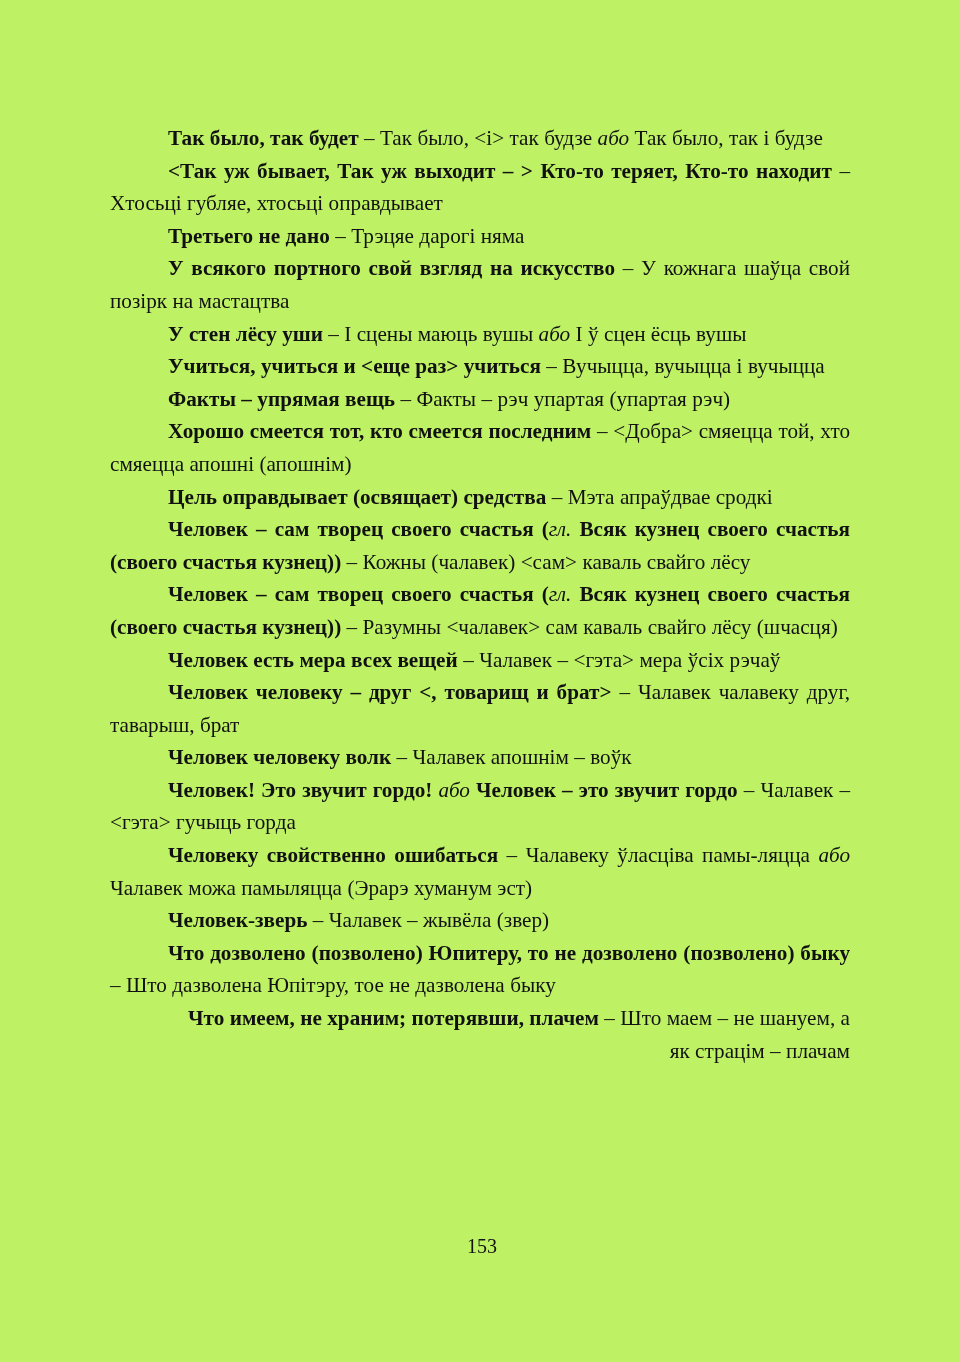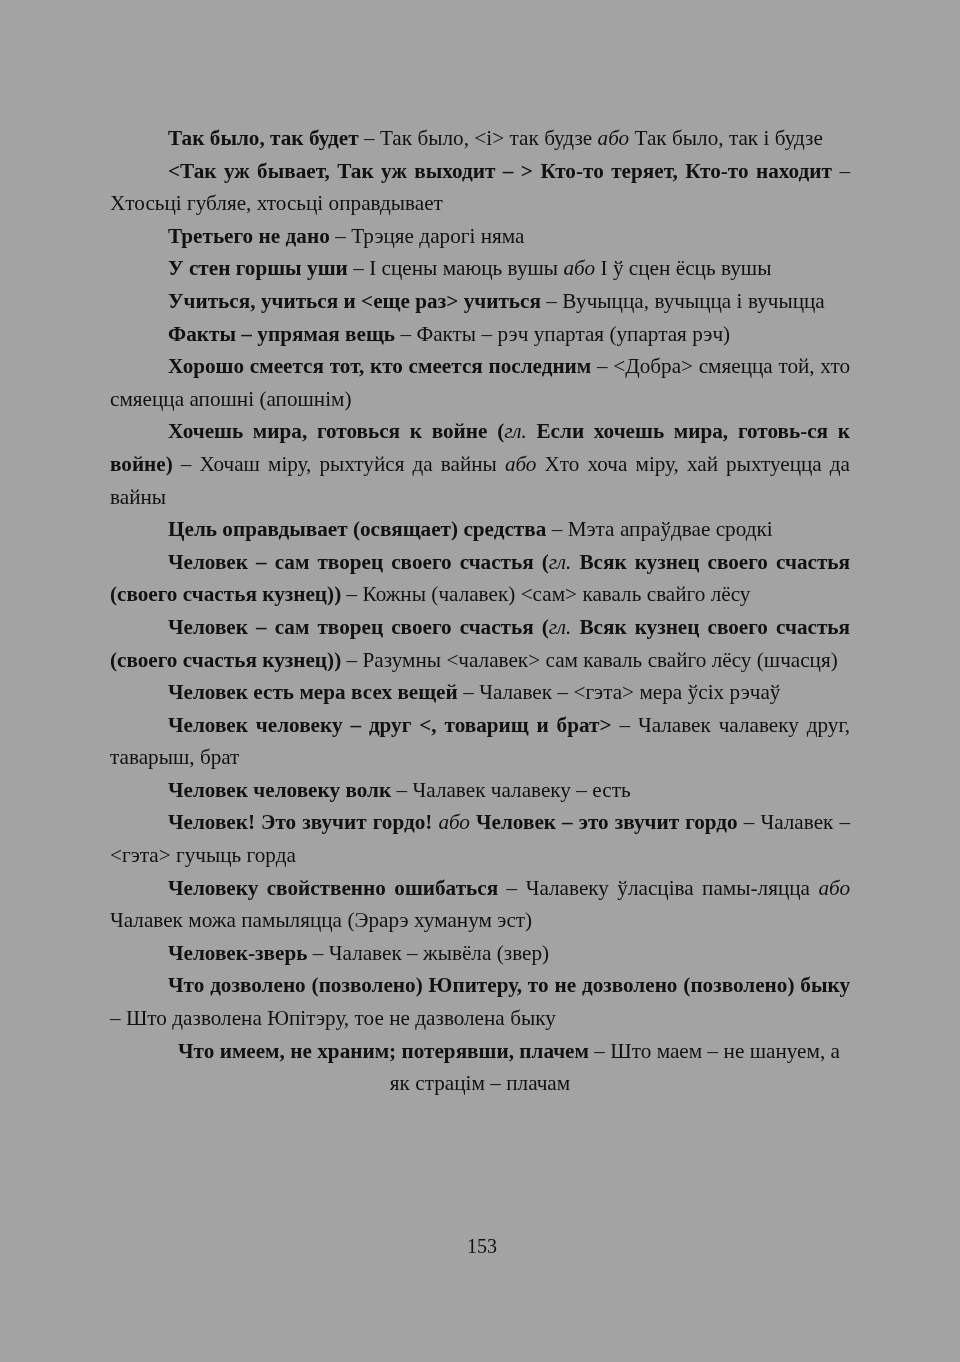"Так было, так будет –" .page { background: #a3a3a3 -> #bef264 }
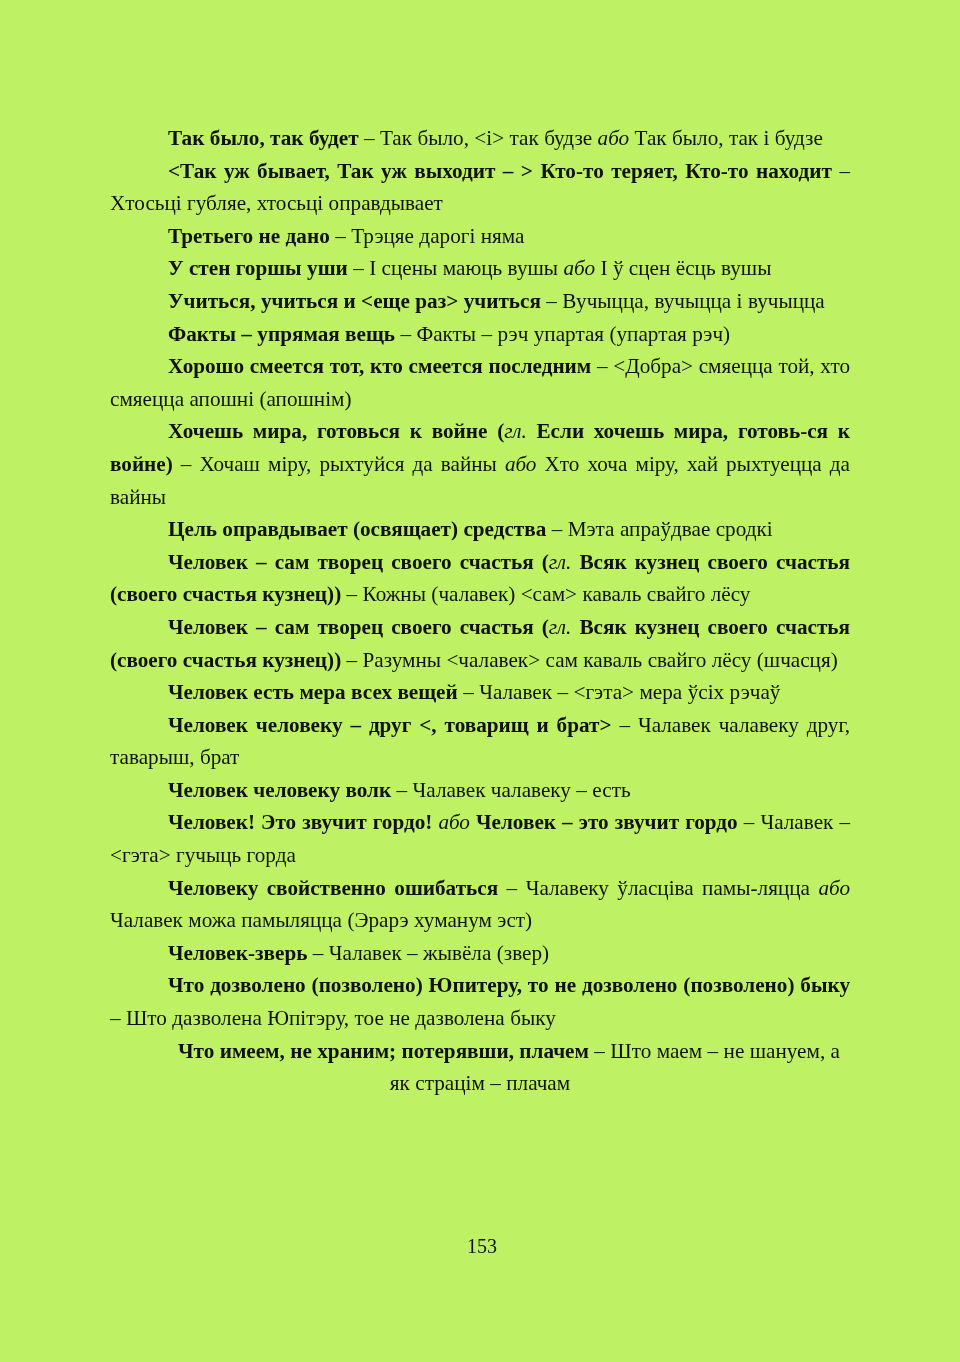"У всякого портного свой взгляд" p.entry { html: none -> <p> <span>У всякого портного свой взгляд на искусство</span><span> – </span><span>У кожнага шаўца свой позірк на мастацтва</span> </p> }
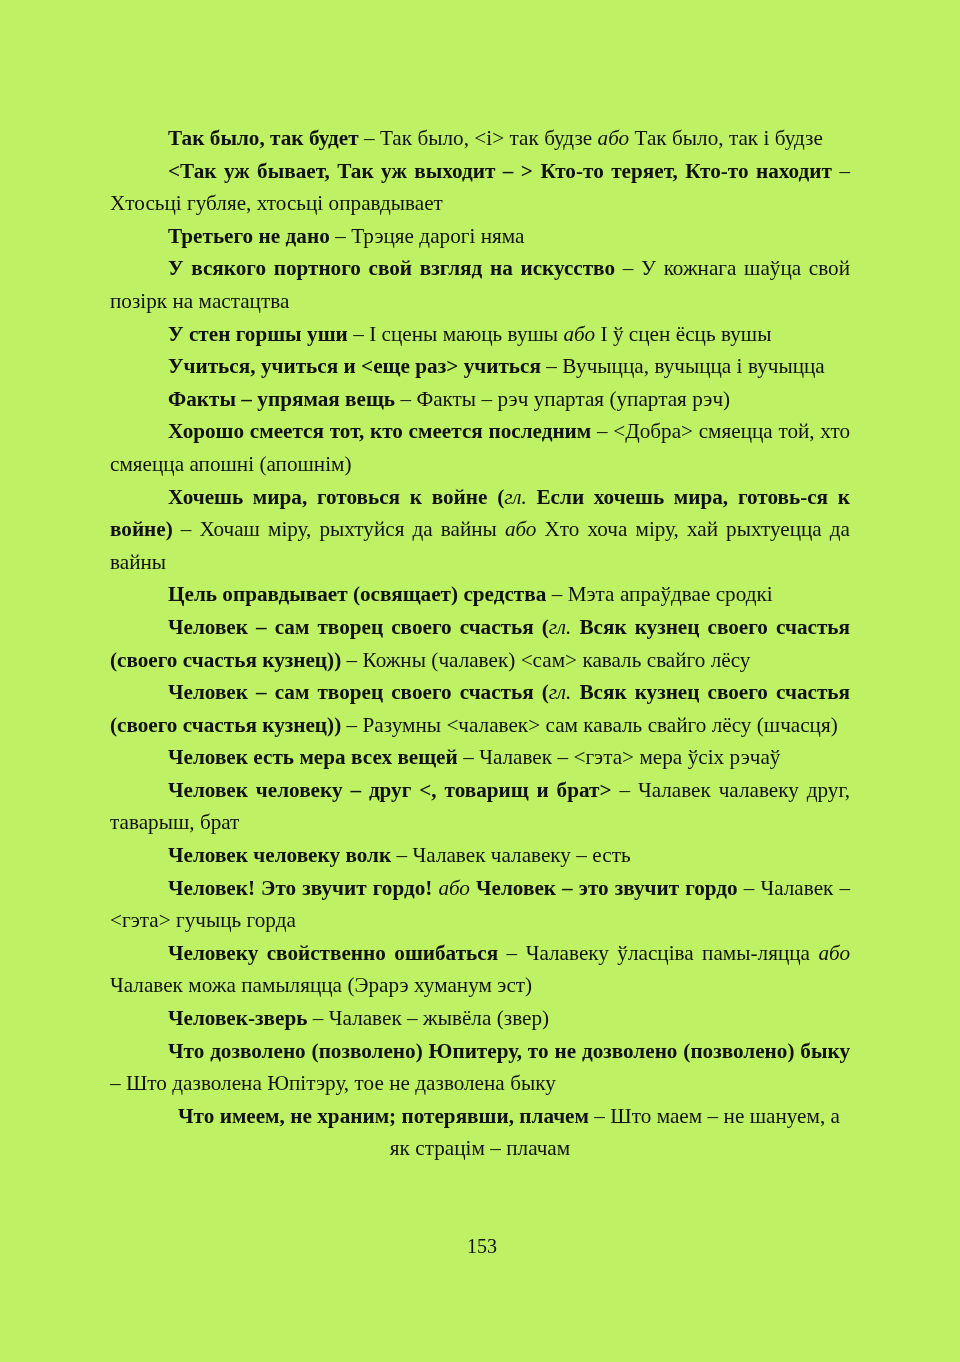"У стен горшы уши" span.hw { text: горшы -> лёсу }
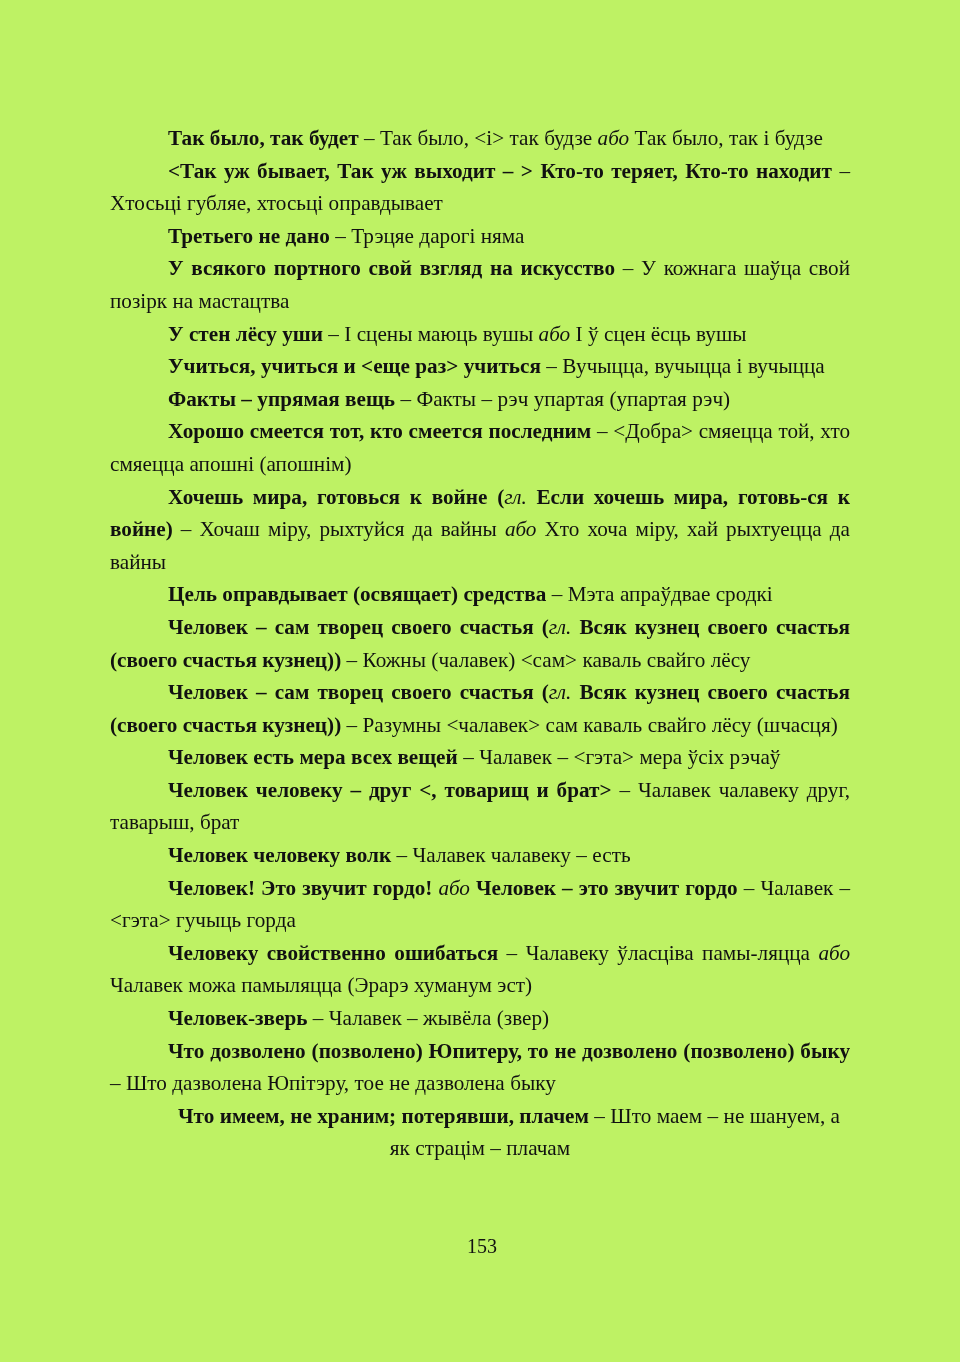"Хочешь мира, готовься к войне" p.entry { html: <p> <span>Хочешь мира, готовься к войне (</span><span>гл.</span><span> Если хочешь мира, готовь-ся к войне)</span><span> – </span><span>Хочаш міру, рыхтуйся да вайны </span><span>або</span><span> Хто хоча міру, хай рыхтуецца да вайны</span> </p> -> none }
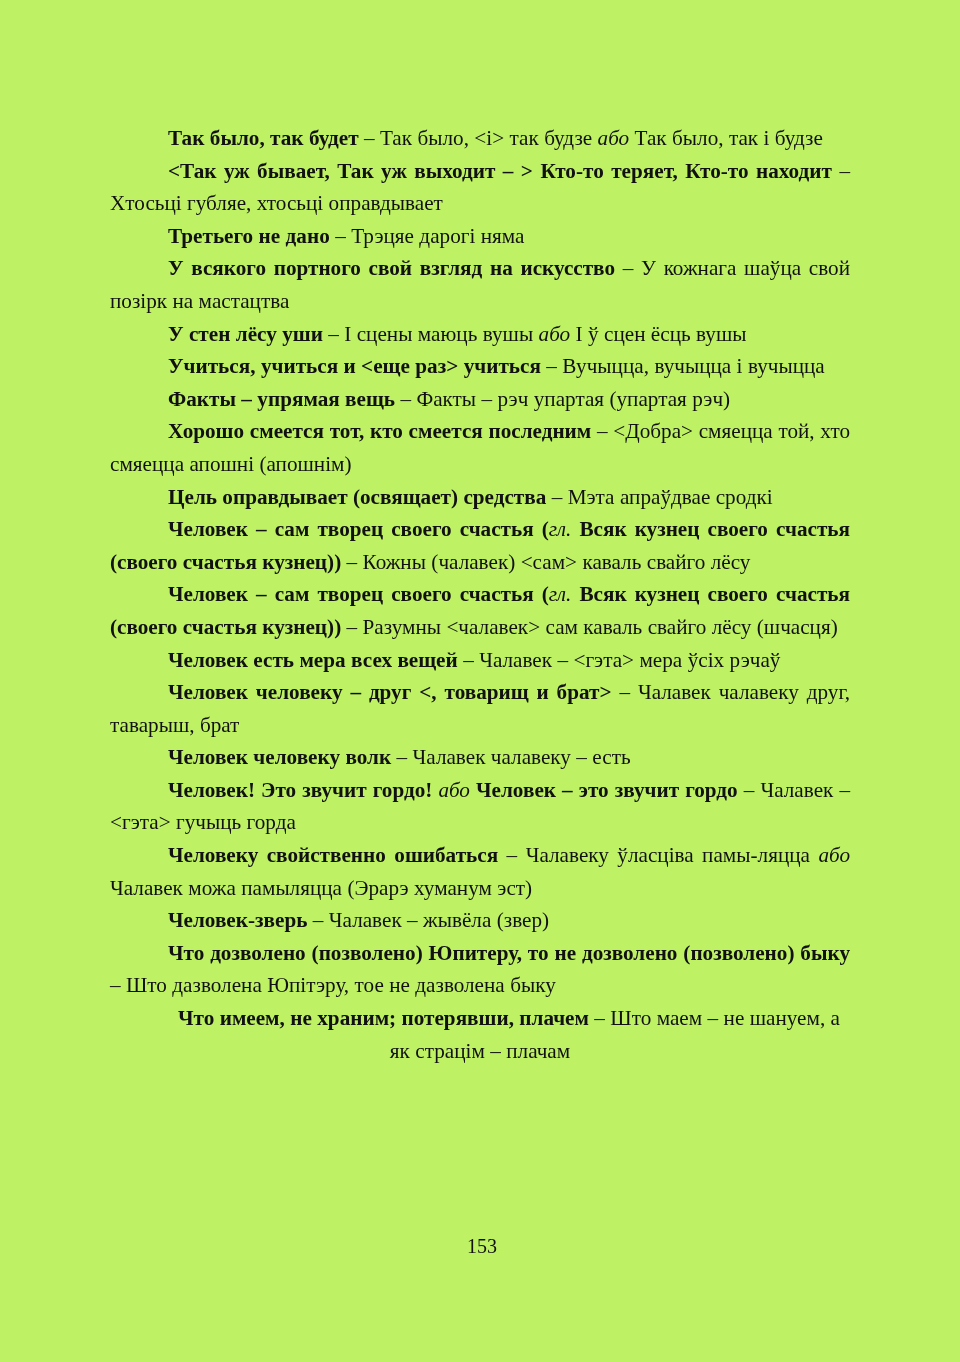"Чалавек чалавеку – есть" span.tr { text: чалавеку – есть -> апошнім – воўк }
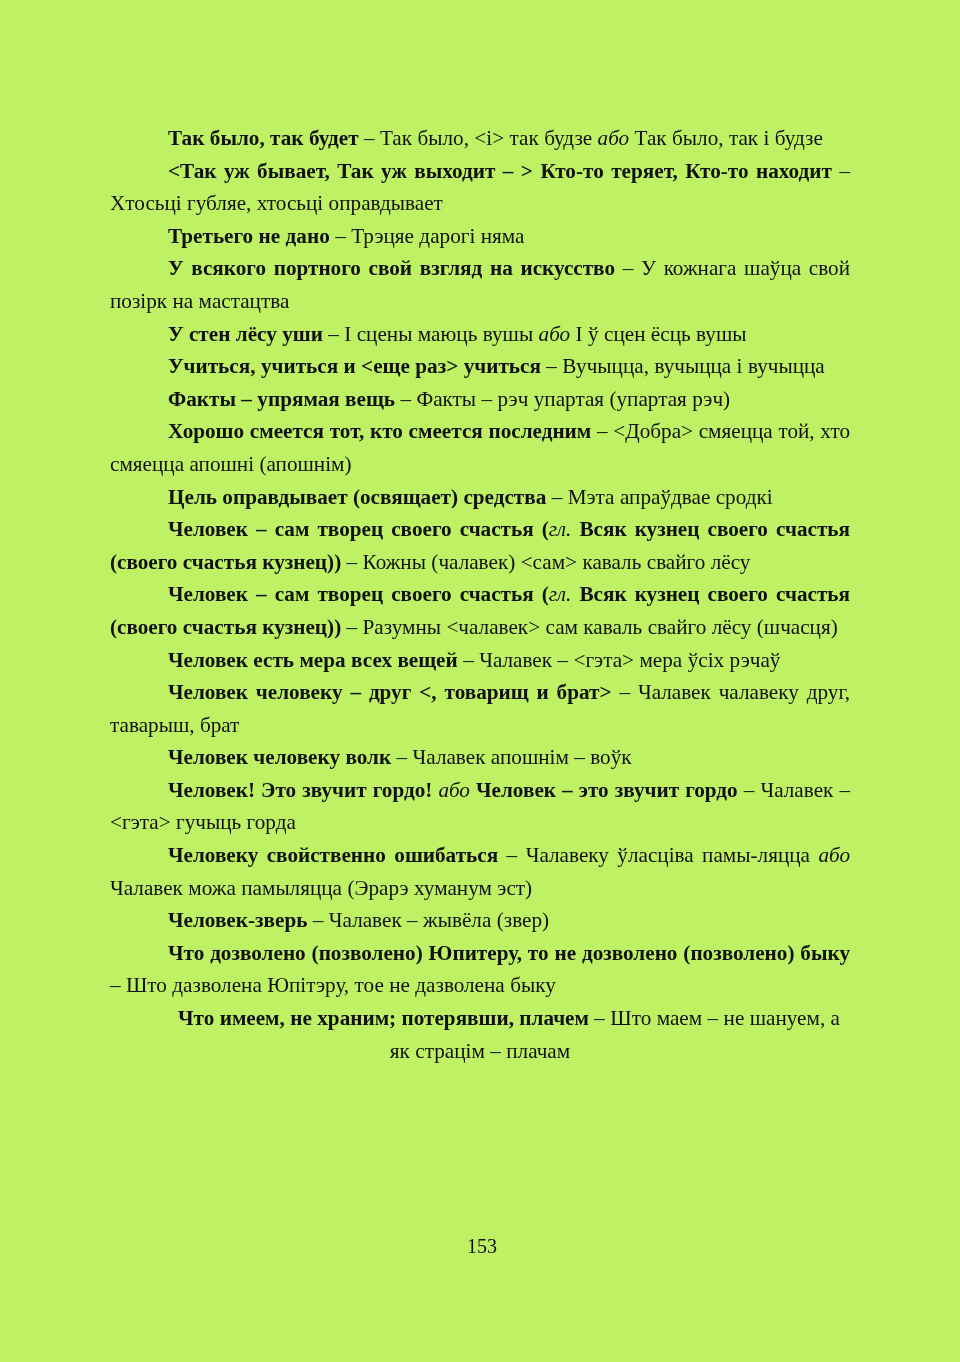"Что имеем, не храним; потерявши," .entry:last-of-type { text-align: center -> right }
